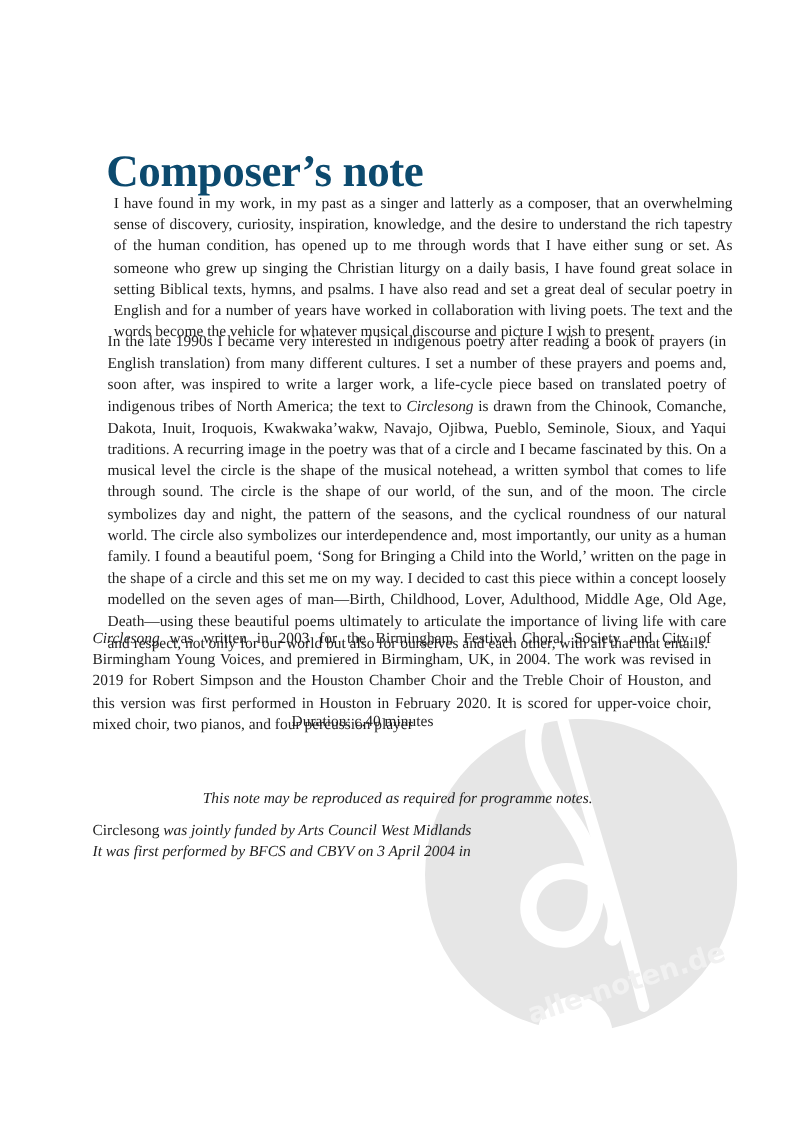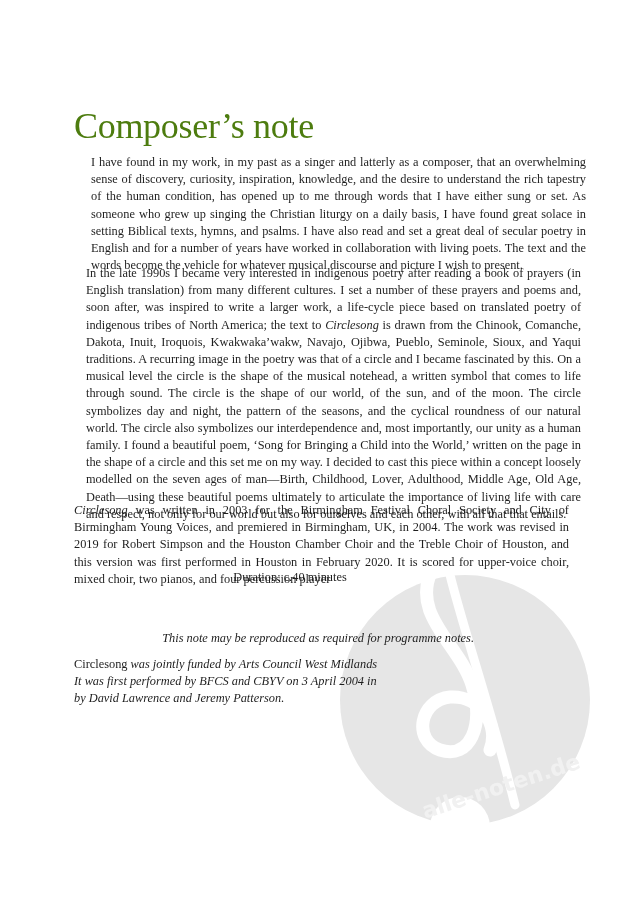"Composer’s note" h1 { color: #4d7c0f -> #0c4a6e; font-weight: normal -> bold; margin: 0 -> 11px }
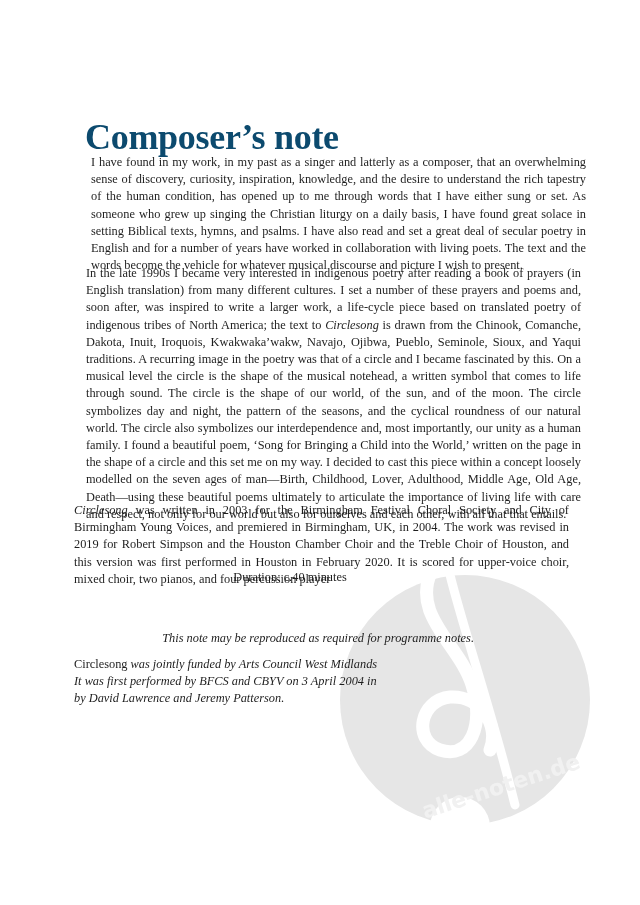"by David Lawrence and Jeremy" span.line { html: <span>by David Lawrence and Jeremy Patterson.</span> -> none }
